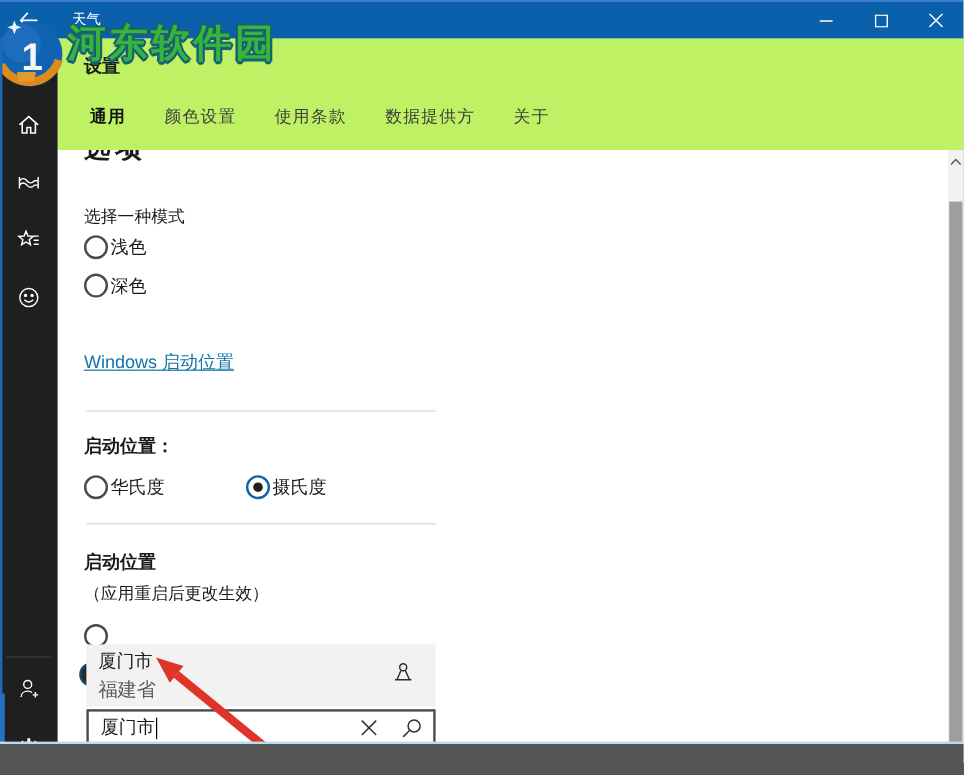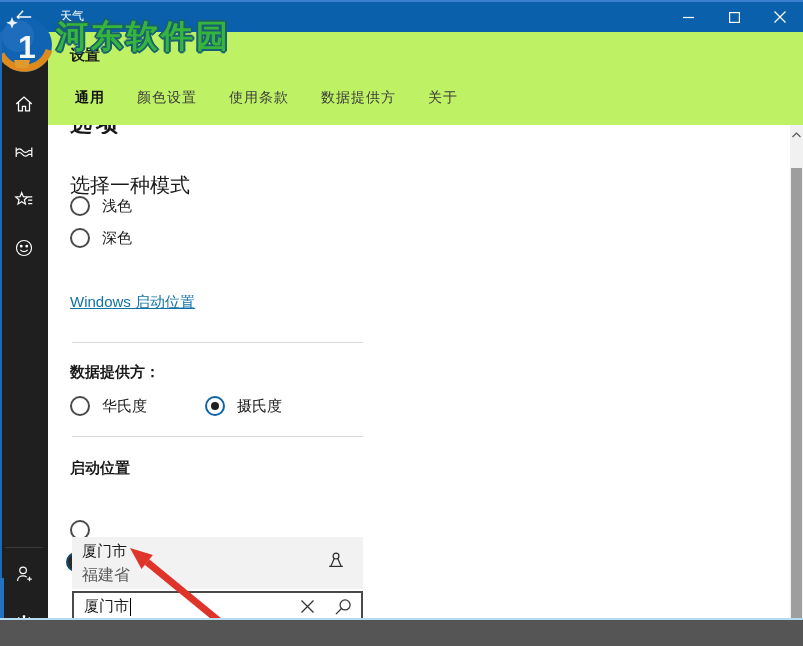"选择一种模式" .sec-label { font-size: 20px -> 14px }
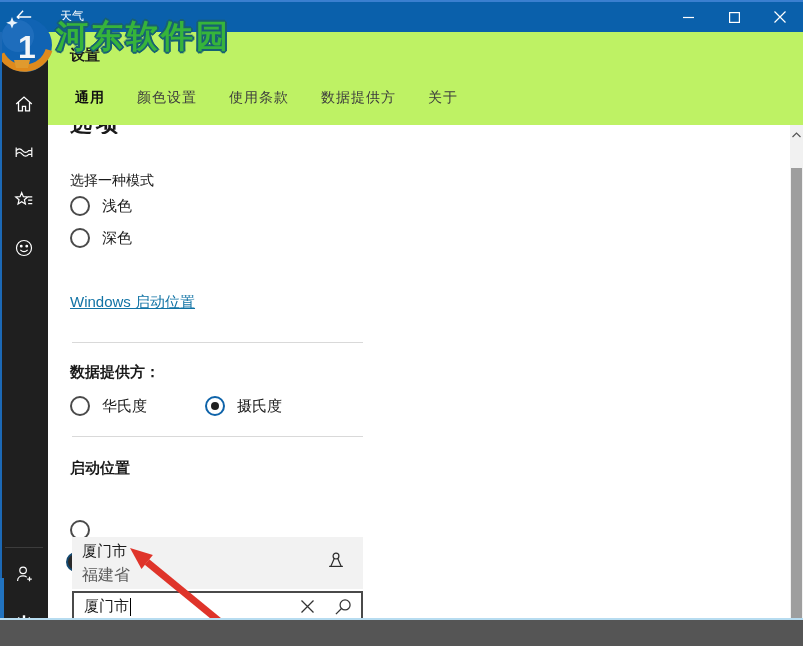"浅色" .radio-row { gap: 12px -> 2px }
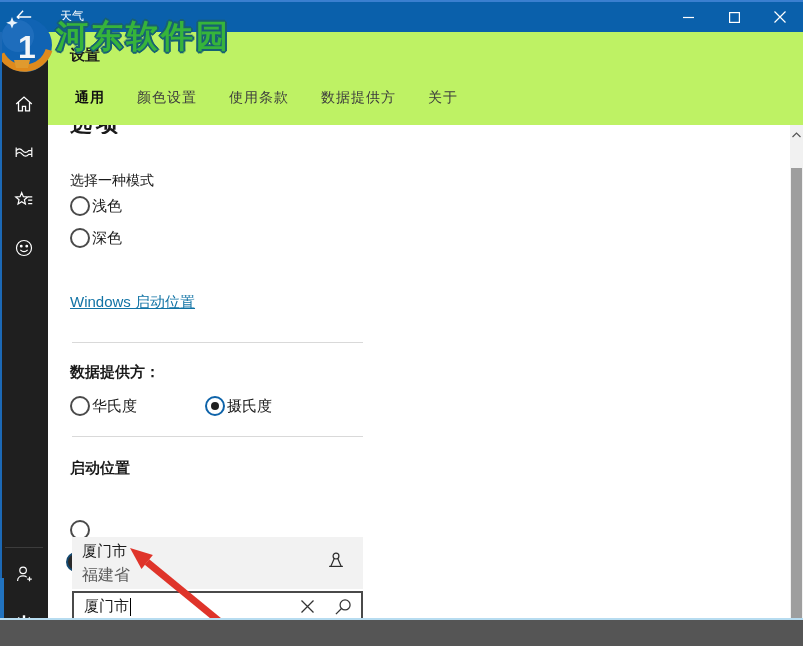"数据提供方：" div.sec-label { text: 数据提供方 -> 启动位置 }
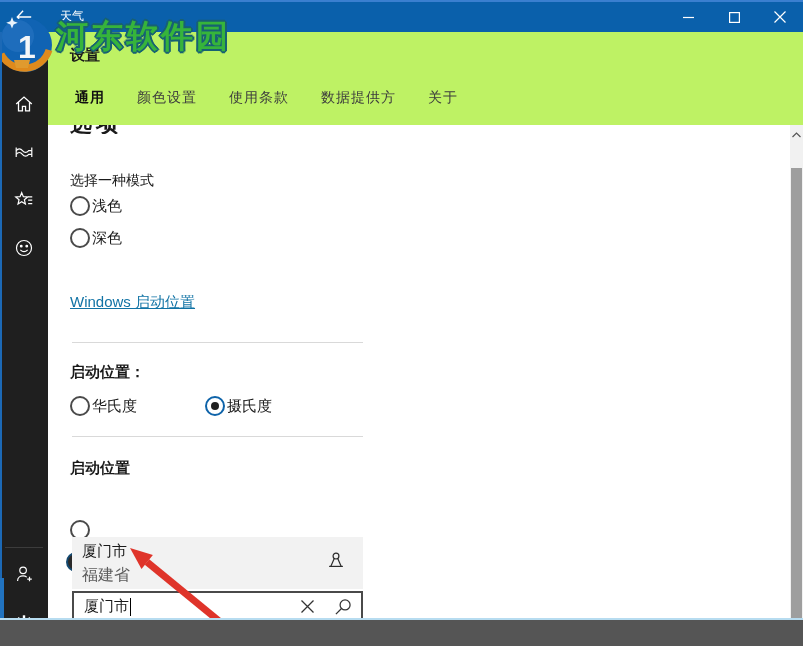"（应用重启后更改生效）" div.loc-note { html: none -> <div>（应用重启后更改生效）</div> }
